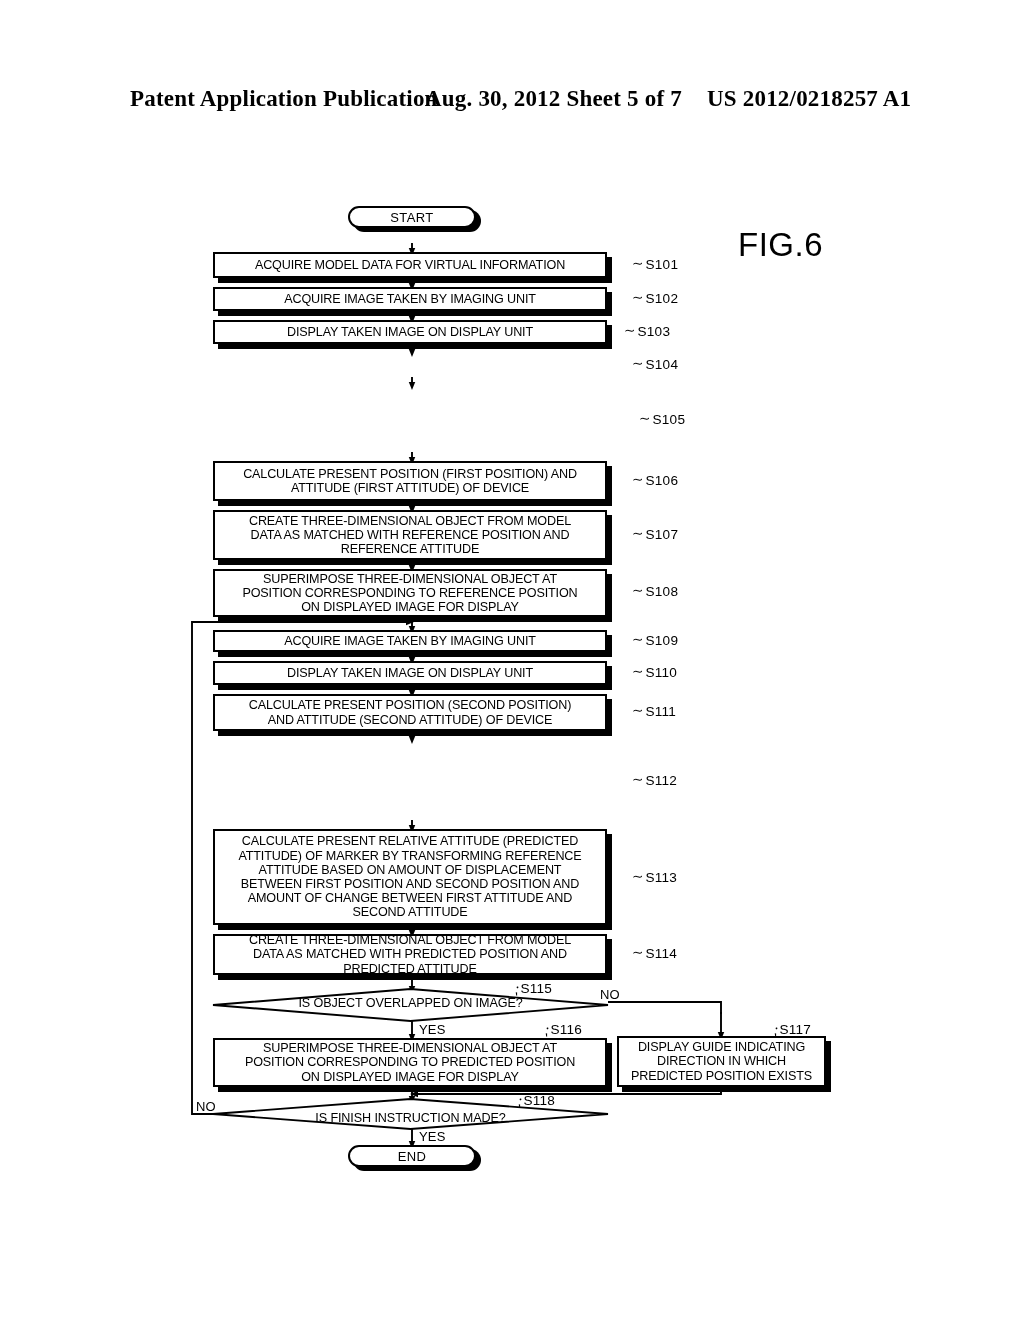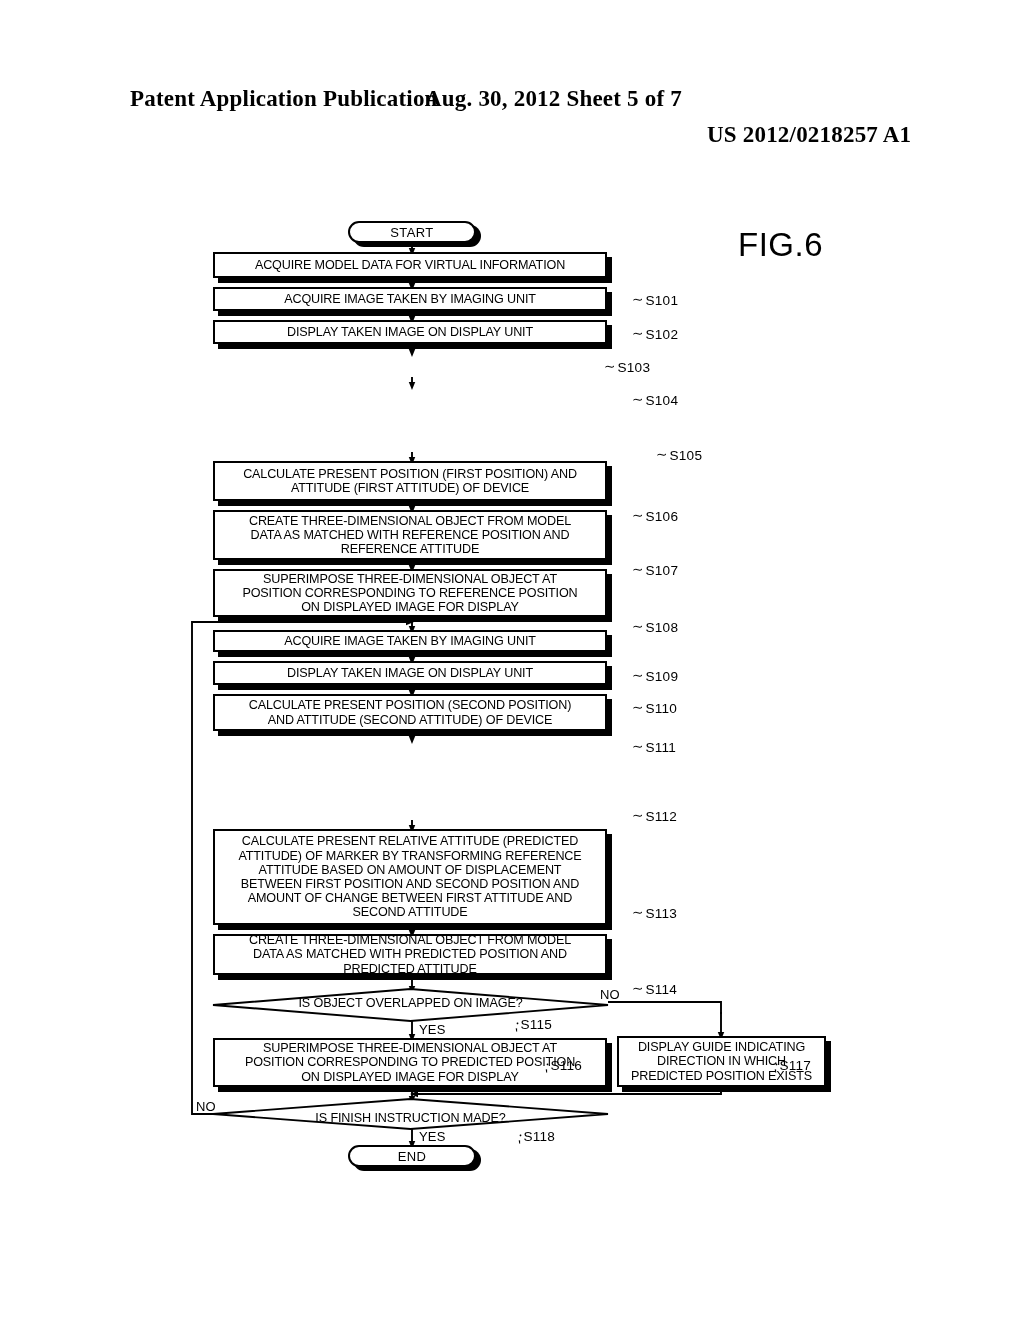"US 2012/0218257 A1" #patent-header .h-num { margin-top: 36px -> none }
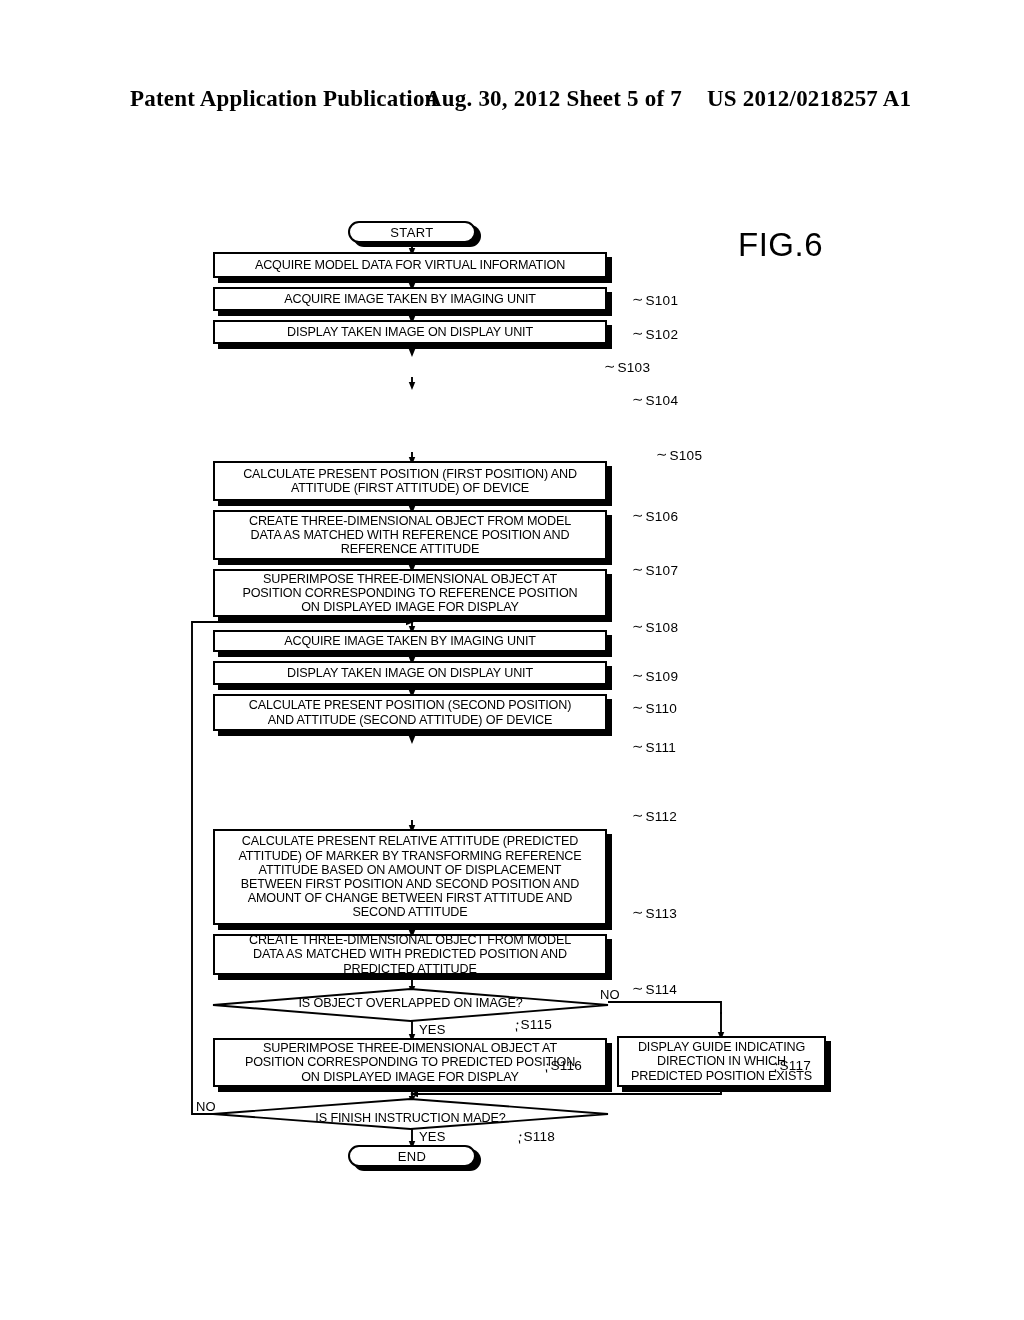"START" div.terminator { top: 221px -> 206px }
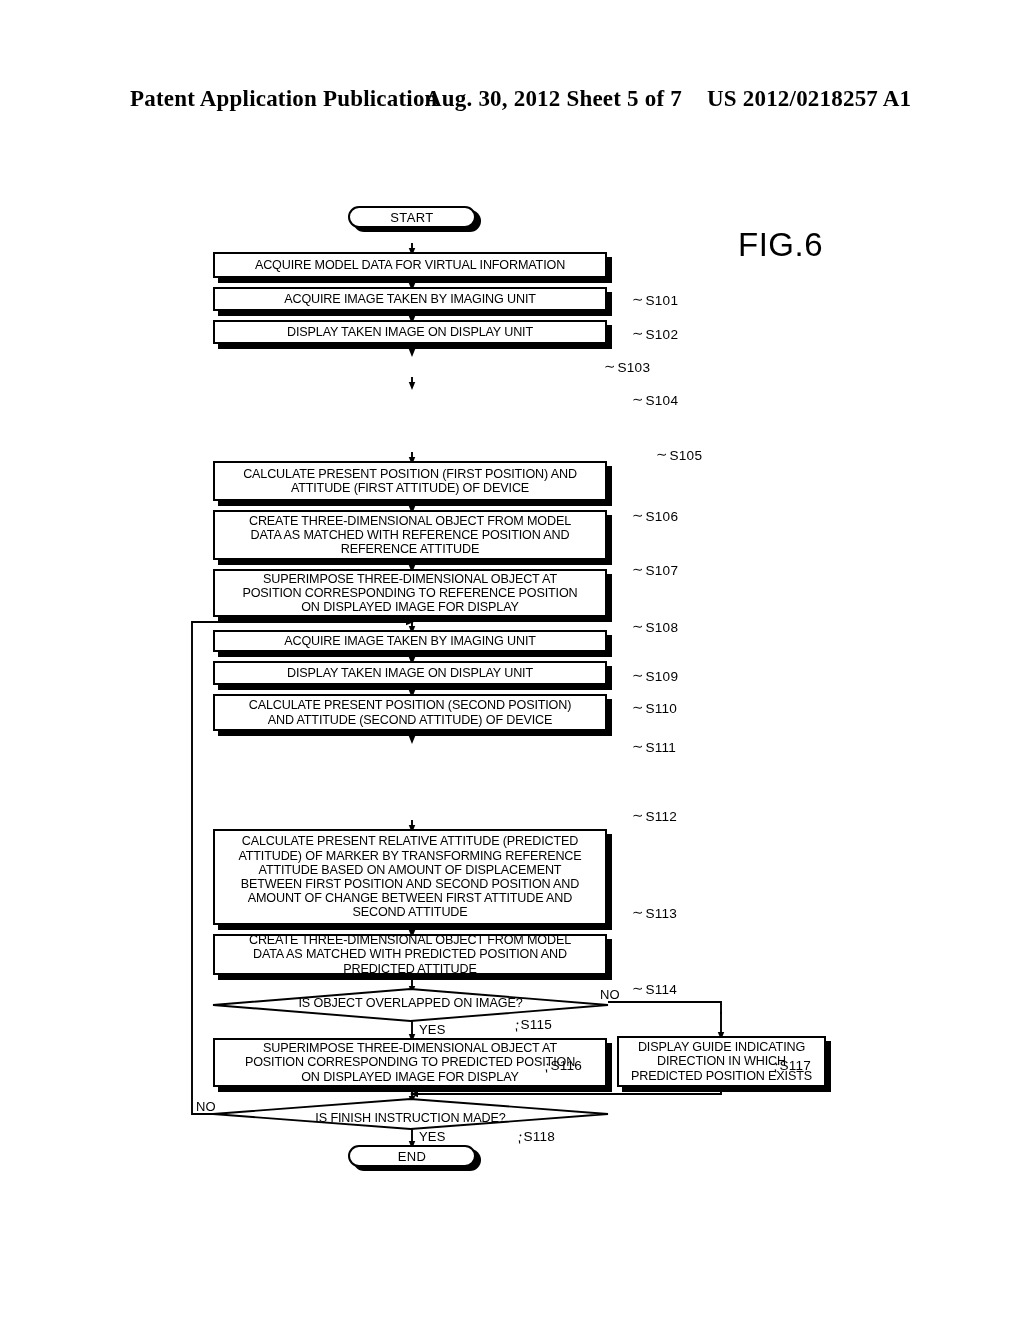"∼ S101" .step-ref { margin-top: 36px -> none }
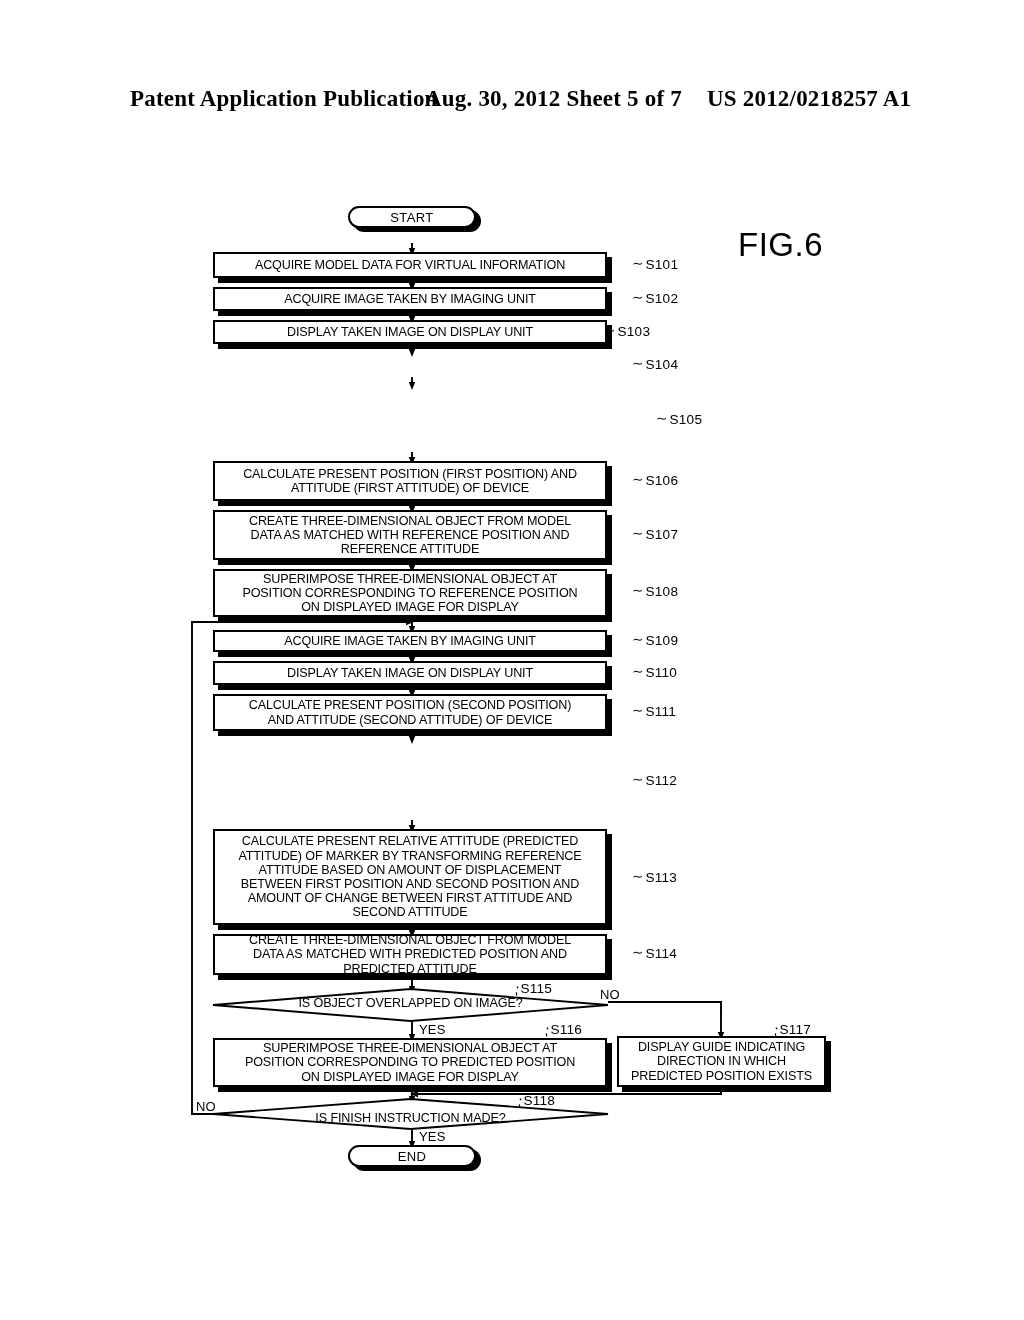"∼ S103" div.step-ref { left: 604px -> 624px }
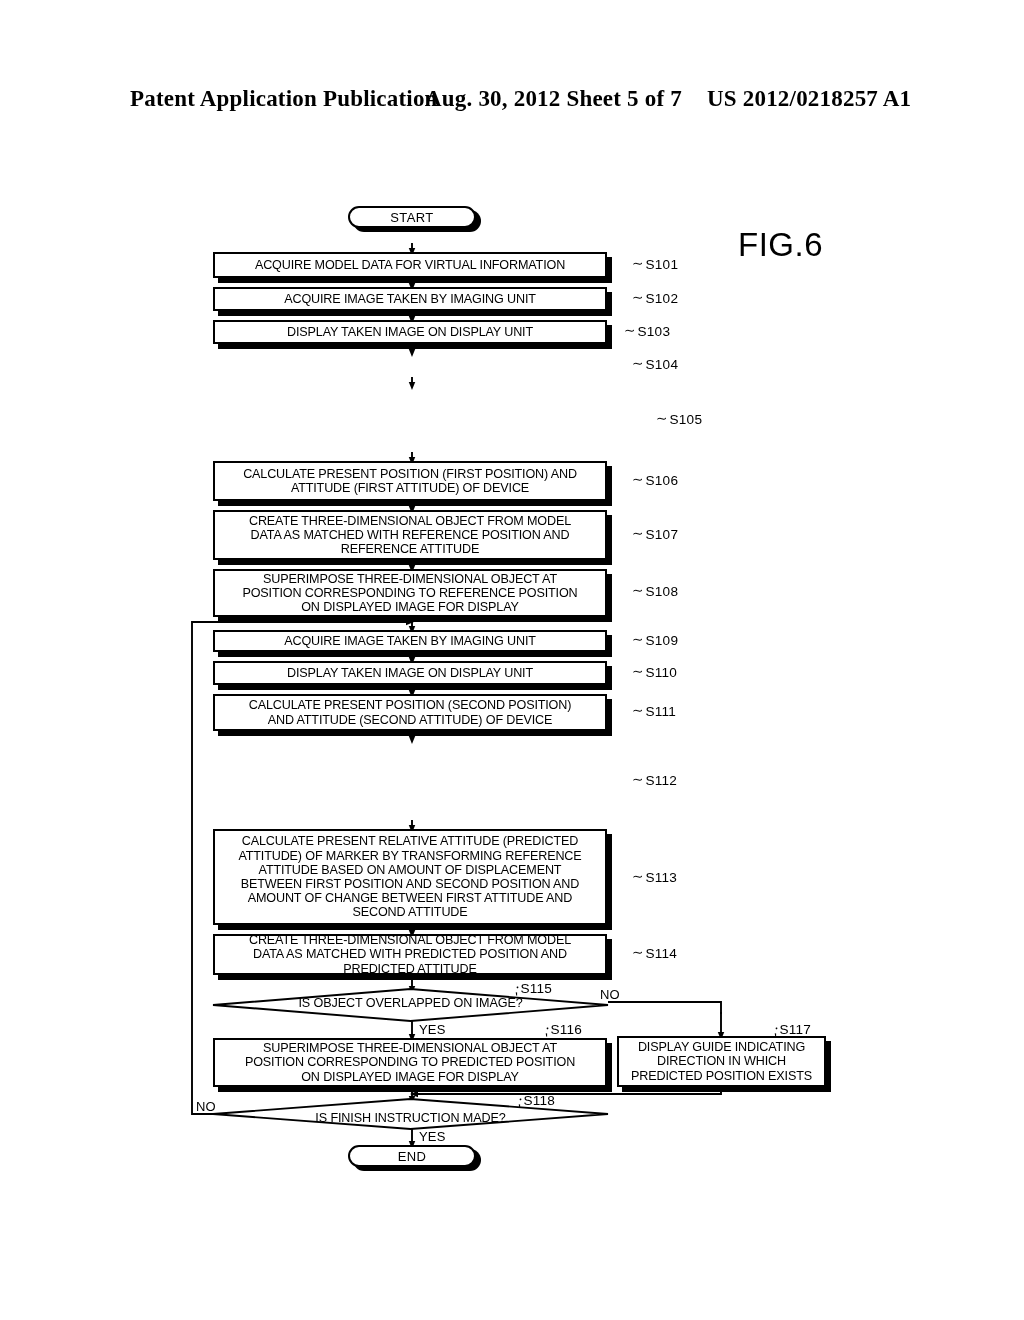"∼ S105" div.step-ref { left: 656px -> 639px }
